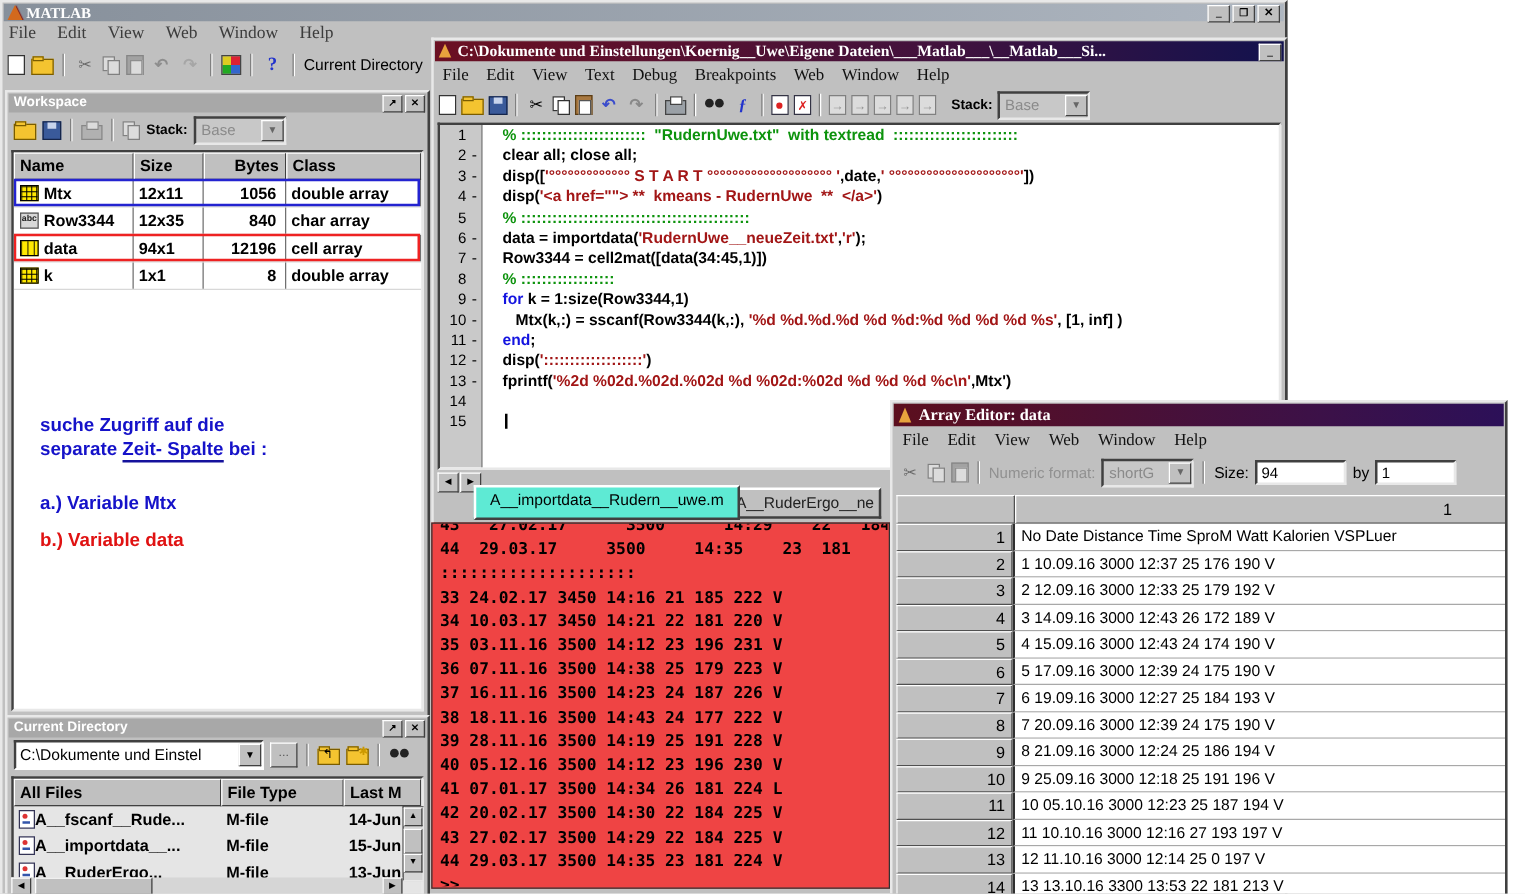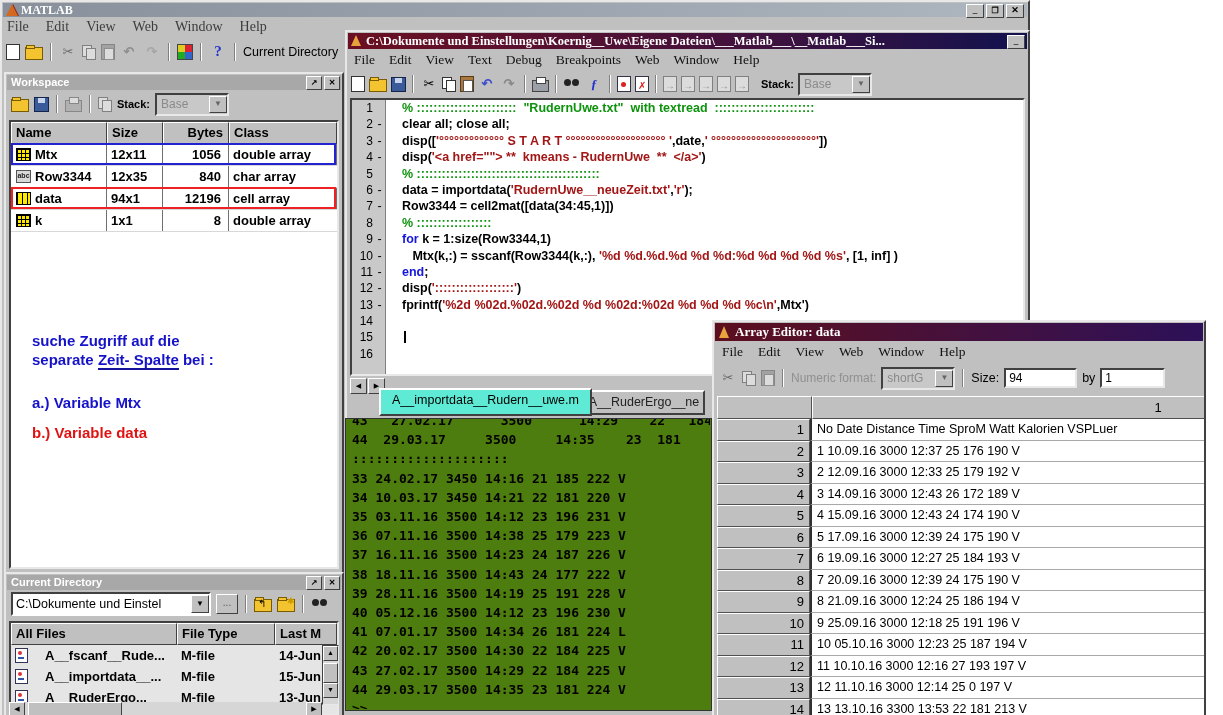"16" div.cl { html: <div><span>16</span><span></span><span></span></div> -> none }
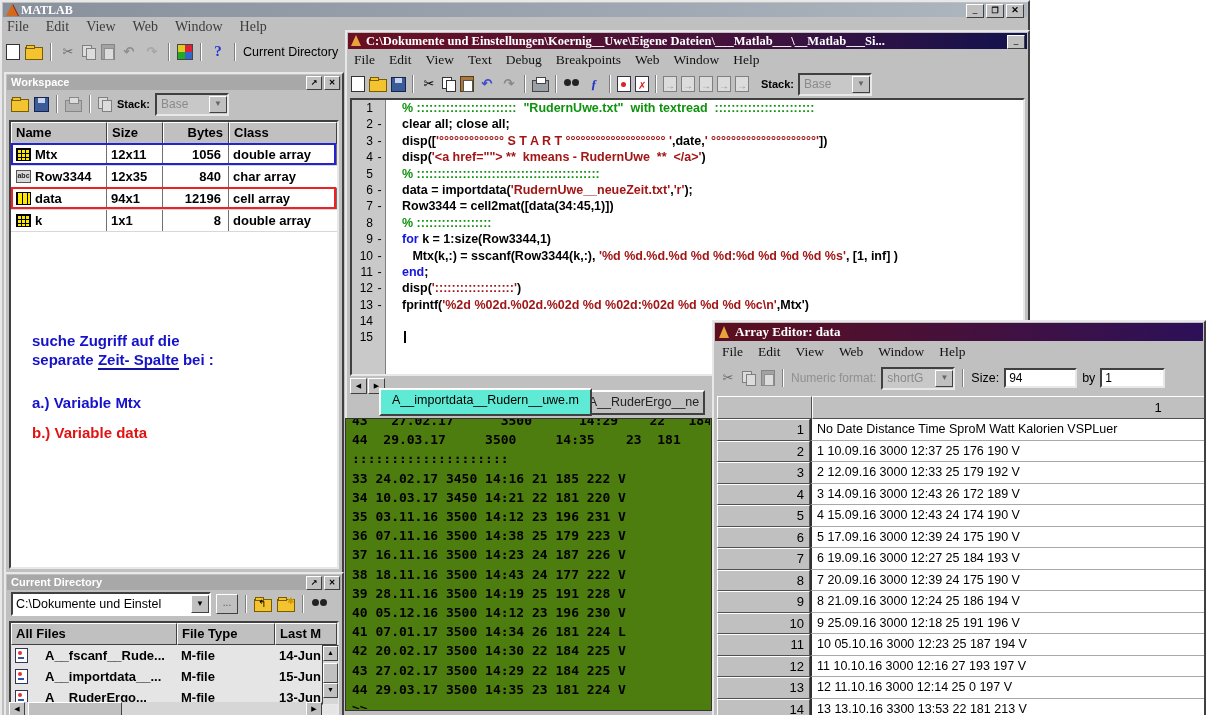"43 27.02.17 3500 14:29 22" #cmd { background: #4d7c0f -> #ef4444 }
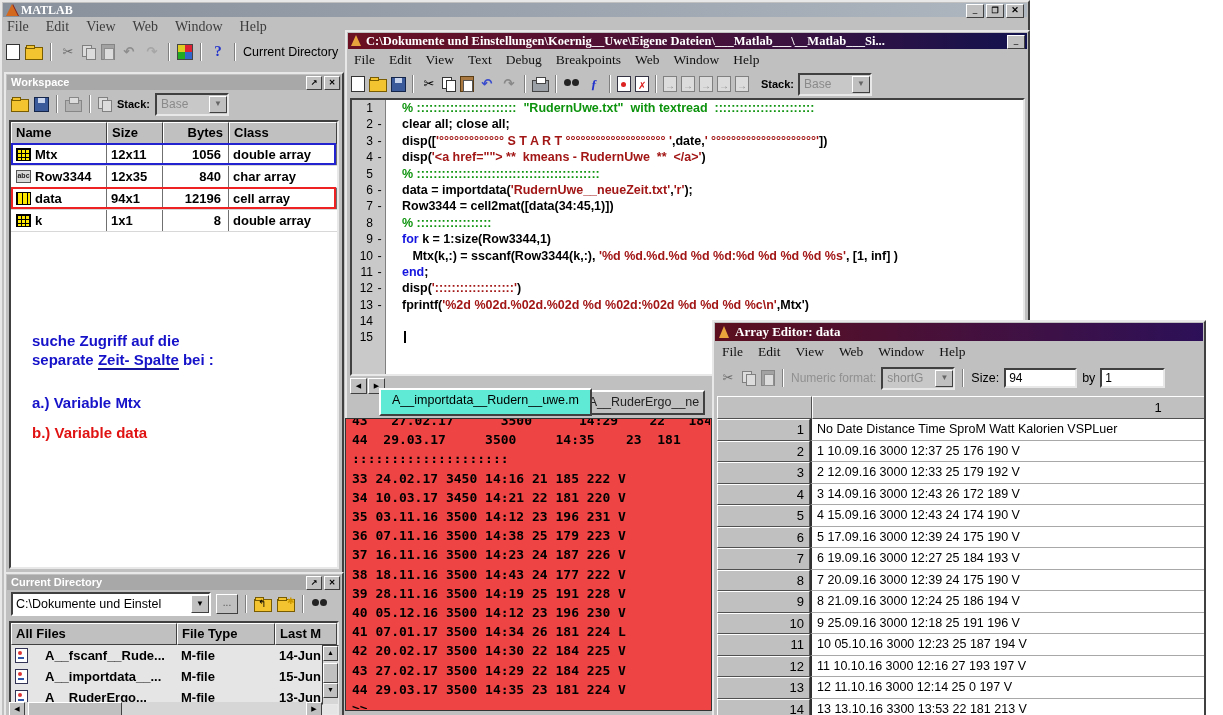"A__fscanf__Rude..." .nowrap { margin-left: 17px -> none }
